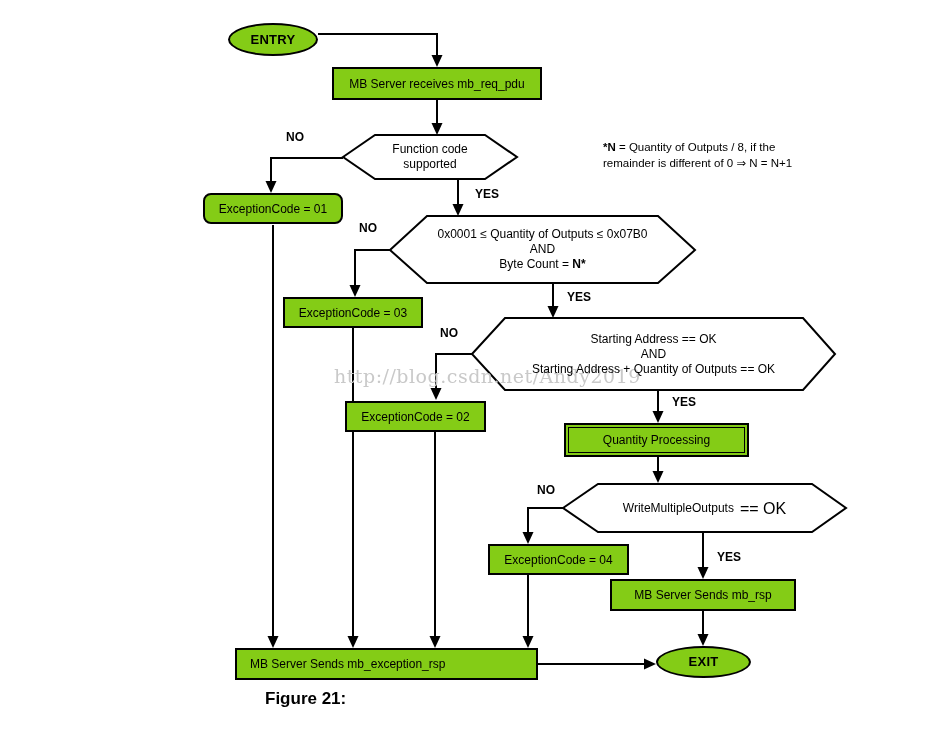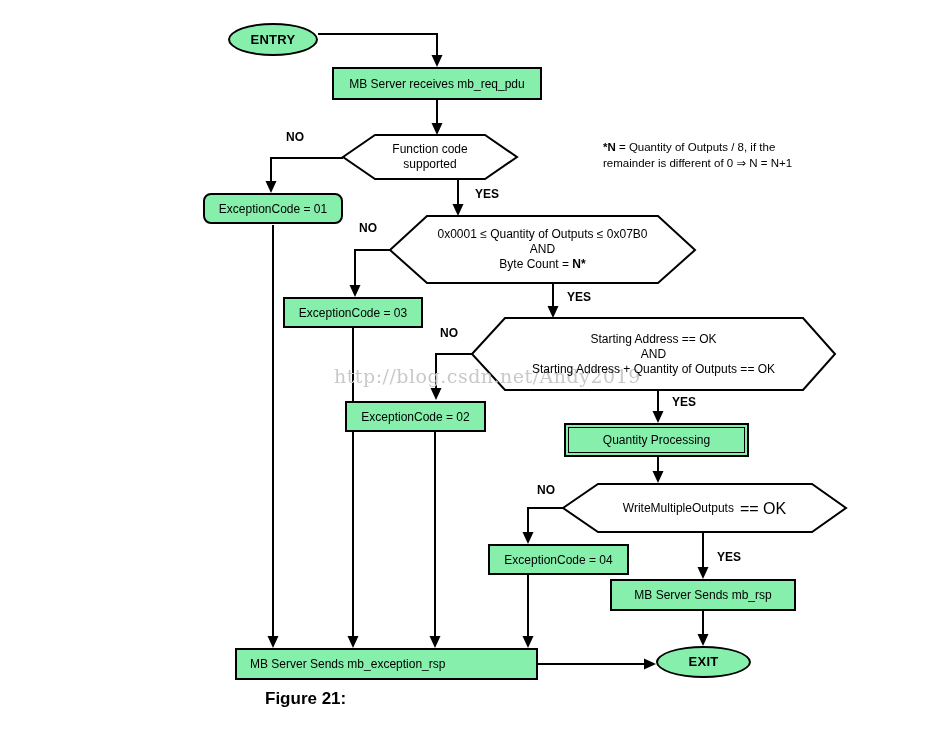"ENTRY" .box { background: #86efac -> #84cc16 }
